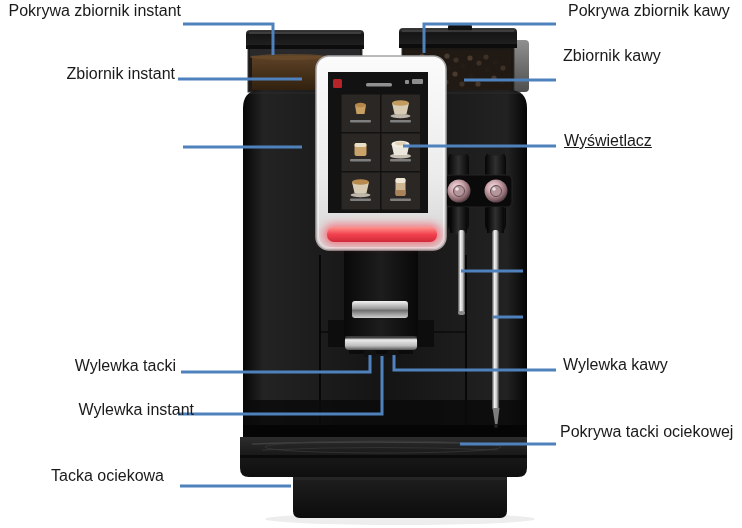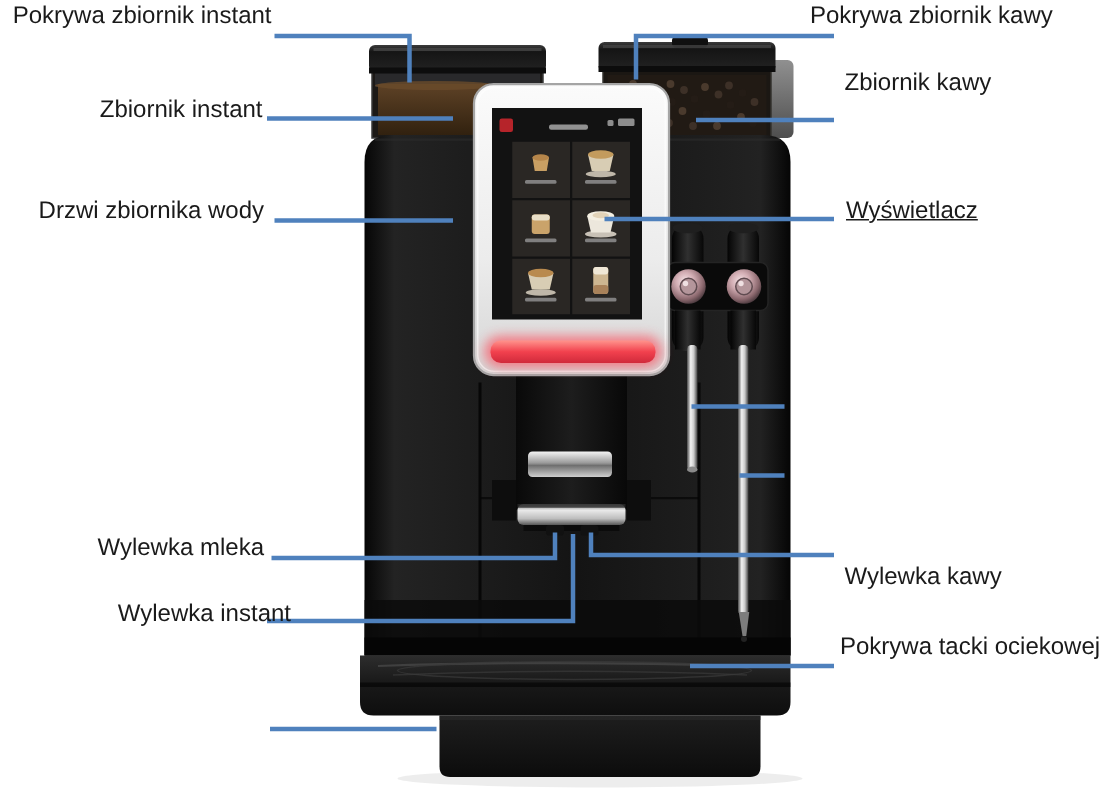"Pokrywa zbiornik kawy" div.label { left: 540px -> 568px }
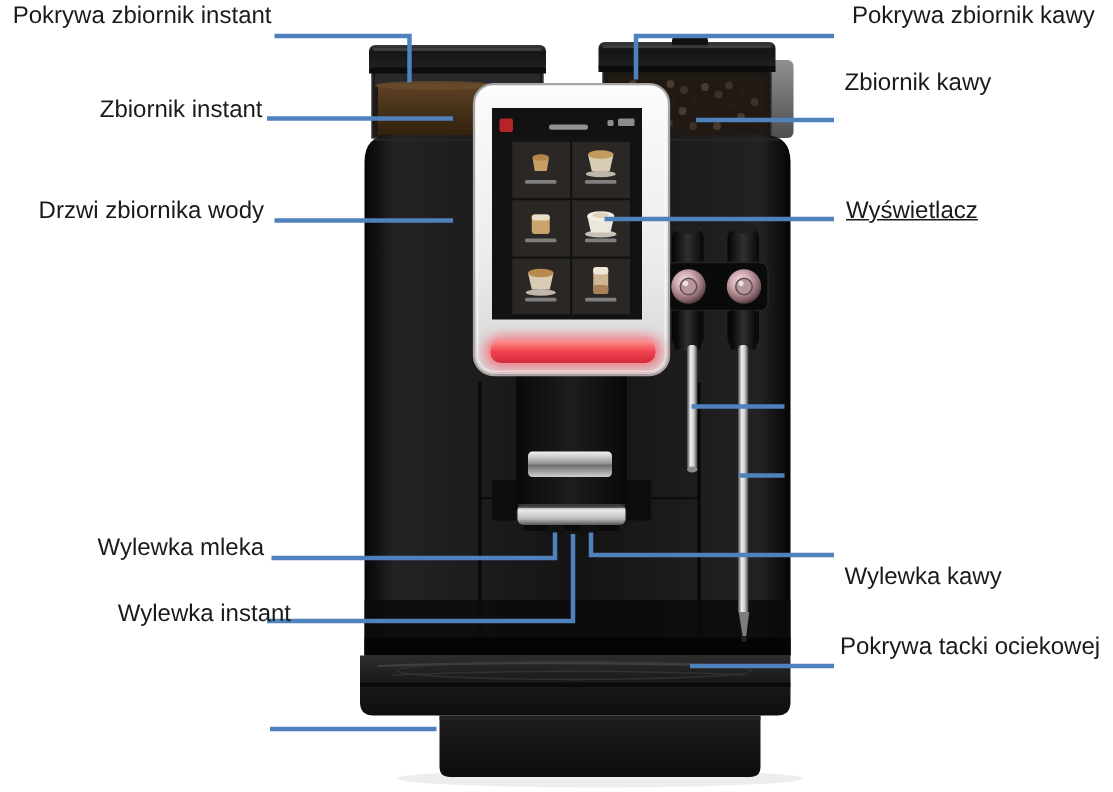"Drzwi zbiornika wody" div.label { html: <div>Drzwi zbiornika wody</div> -> none }
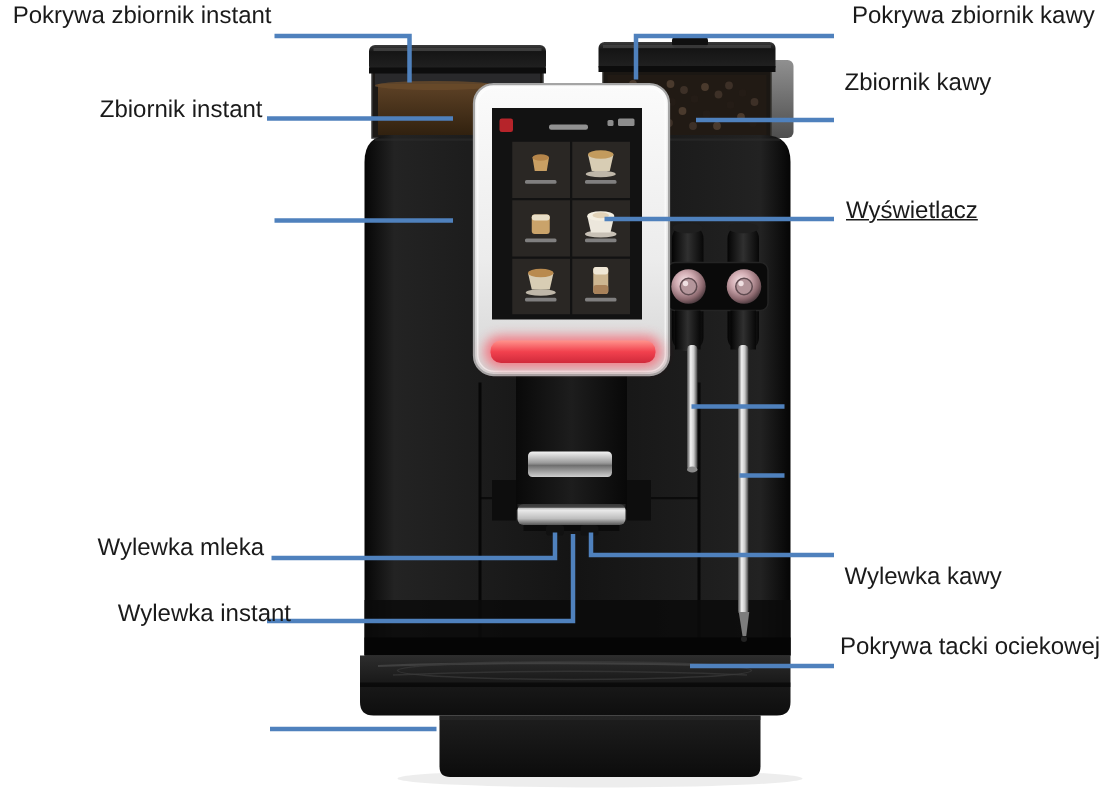"Wylewka mleka" div.label { text: mleka -> tacki }
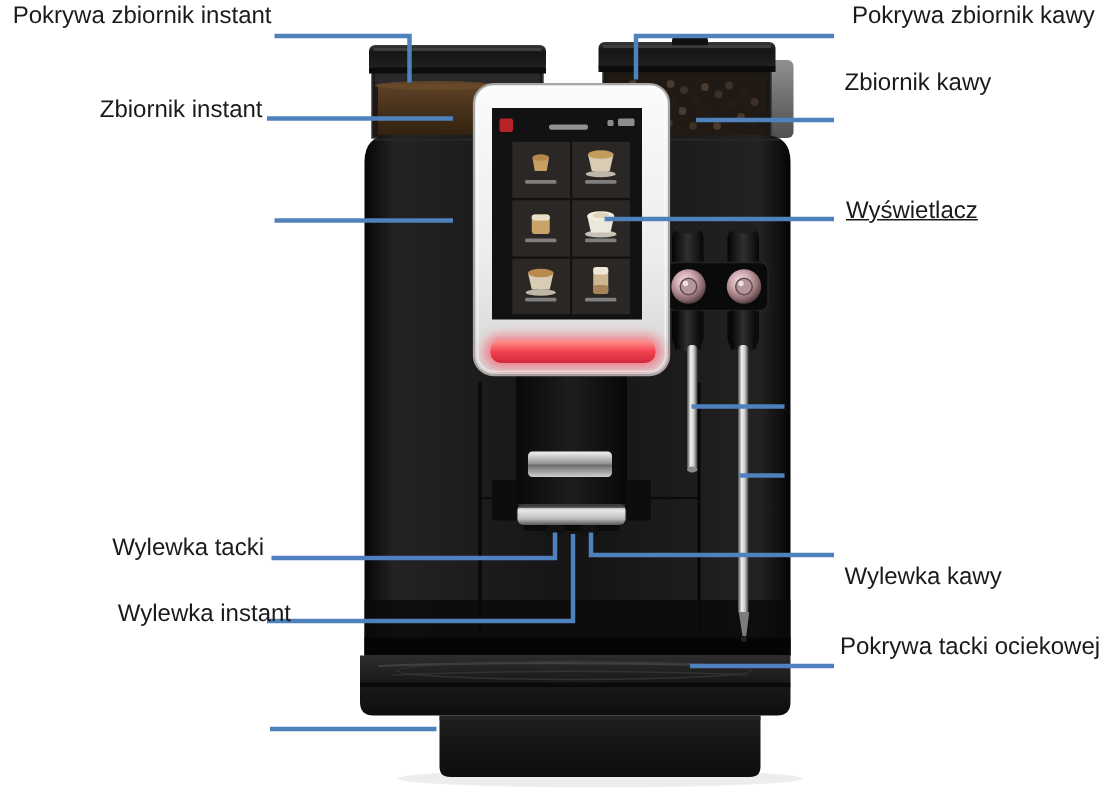"Wylewka kawy" div.label { margin-top: 20px -> none }
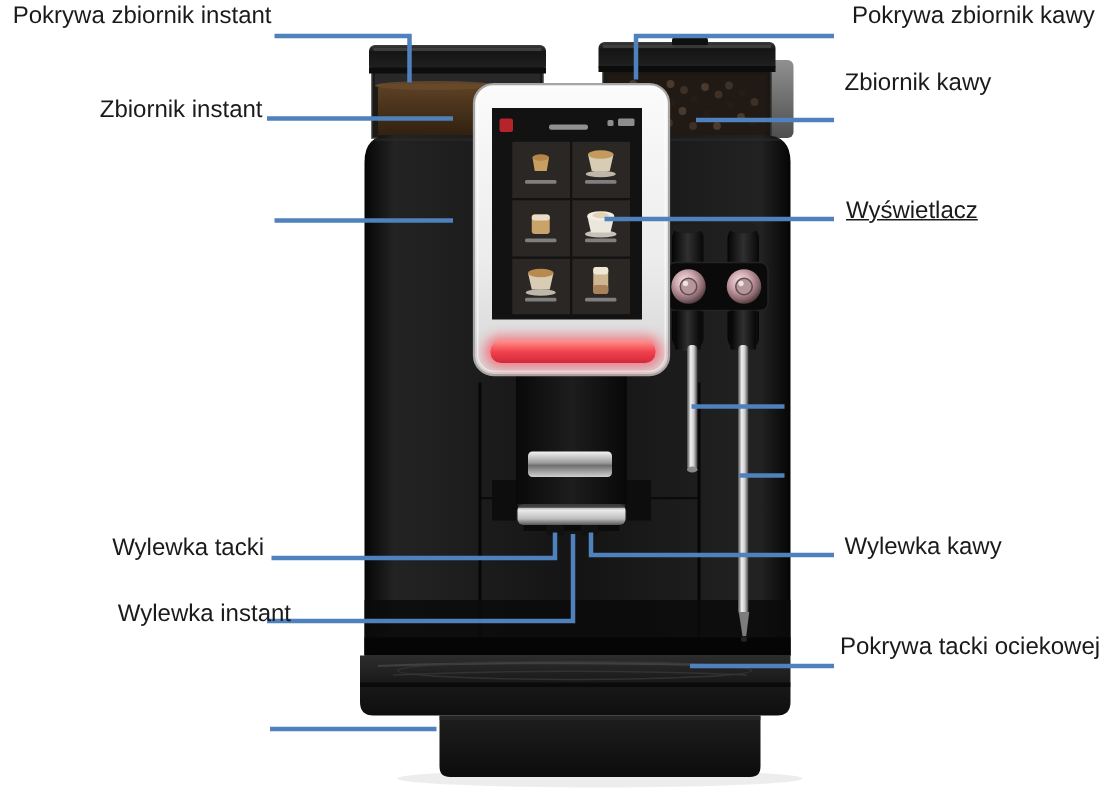"Tacka ociekowa" div.label { html: none -> <div>Tacka ociekowa</div> }
